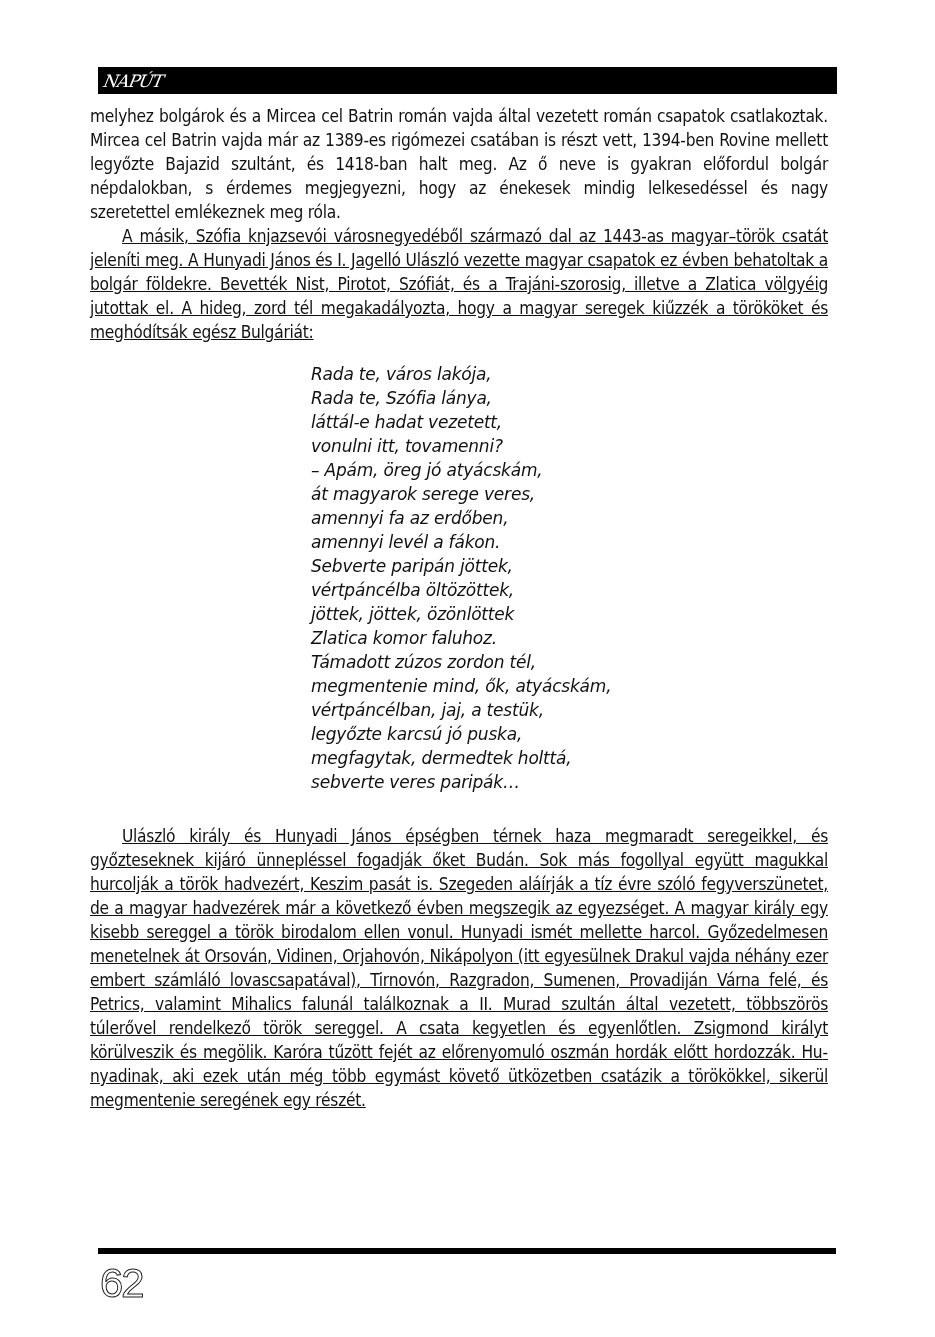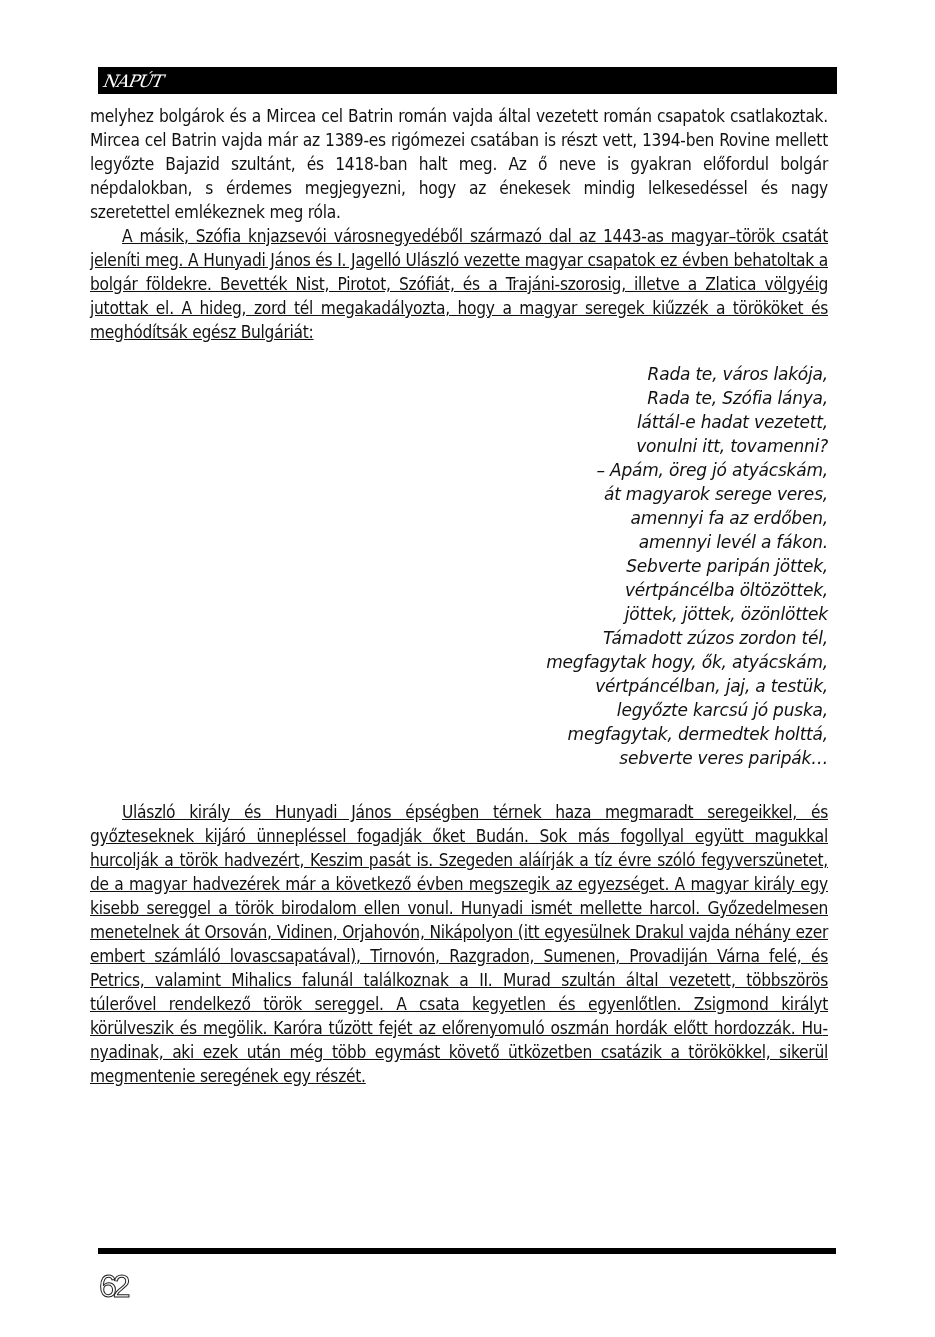"Rada te, város lakója," .poem { text-align: right -> none }
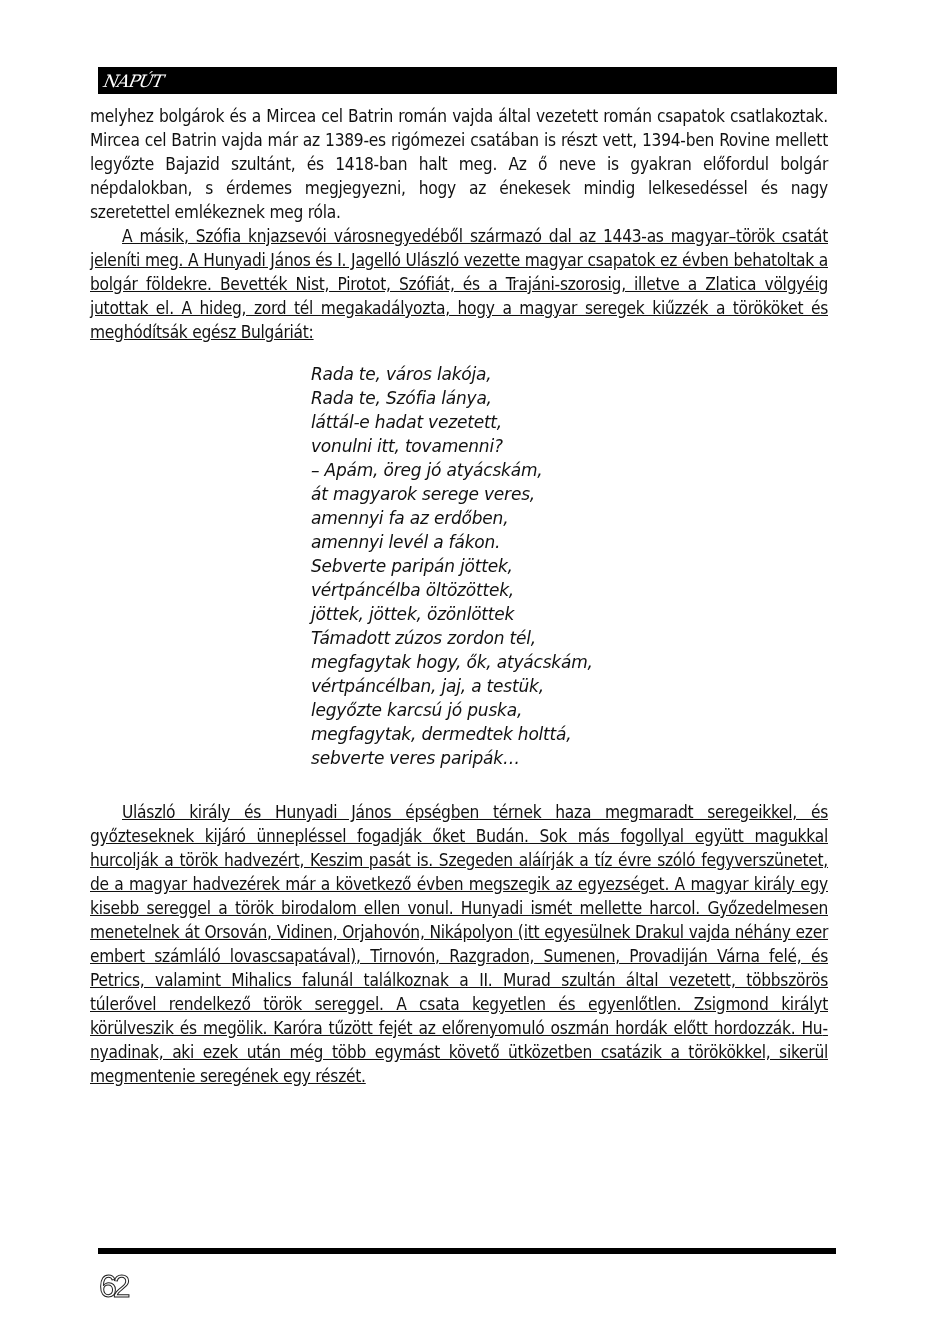"Zlatica komor faluhoz." li { html: none -> <li>Zlatica komor faluhoz.</li> }
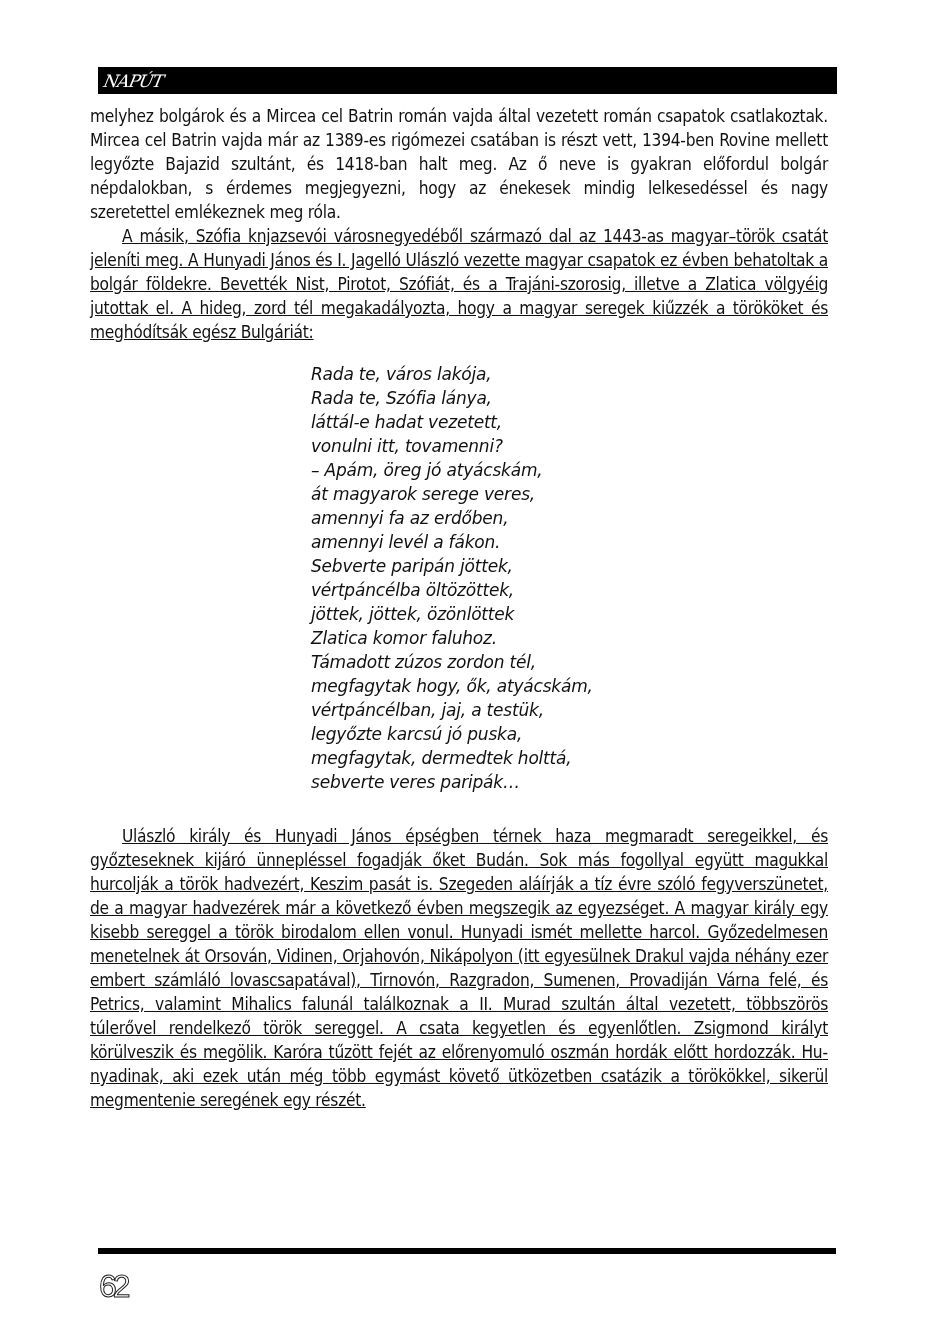"megfagytak hogy, ők, atyácskám," li { text: megfagytak hogy -> megmentenie mind }
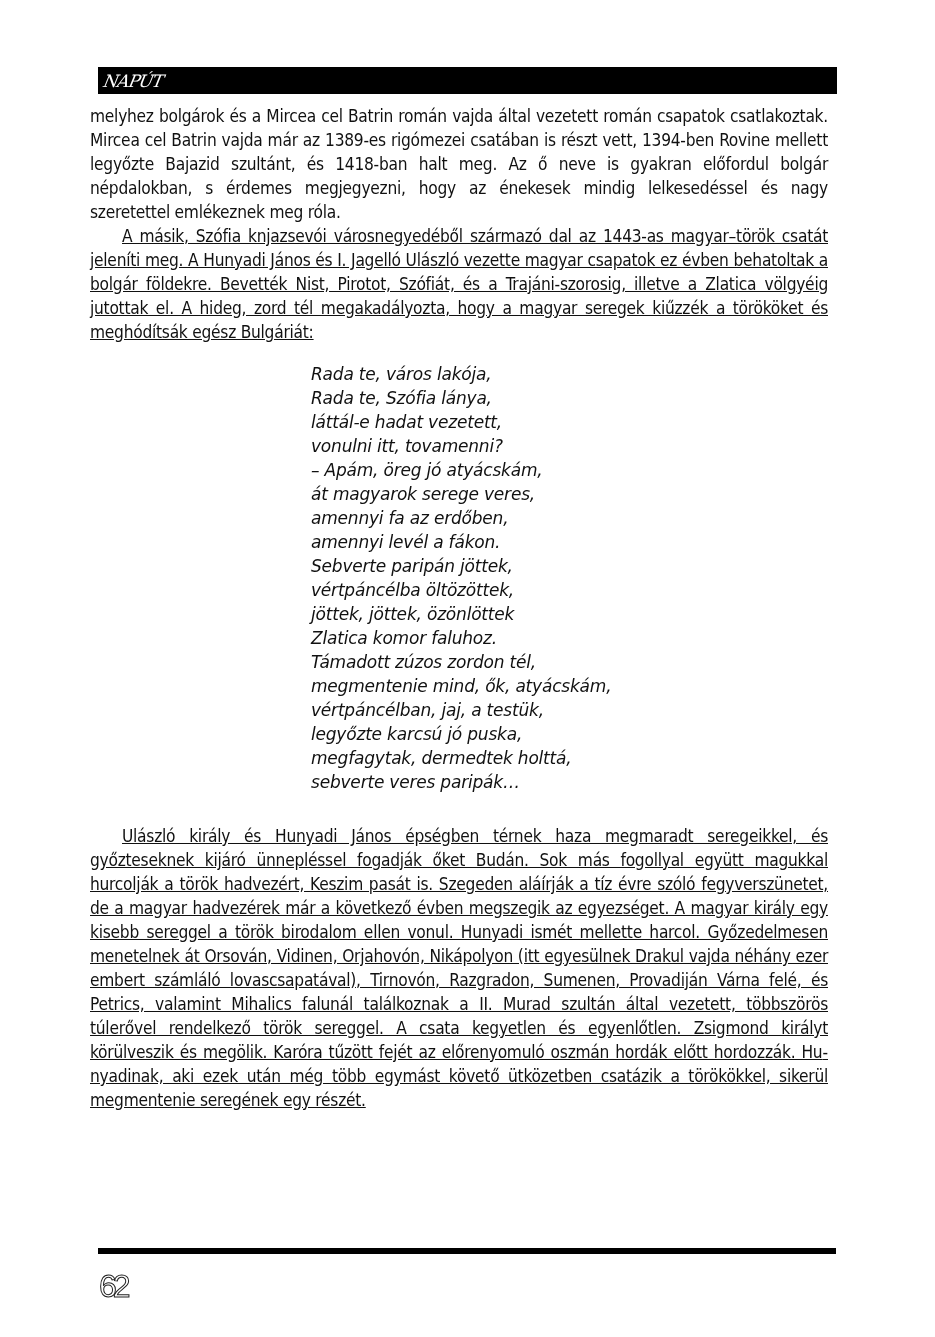"62" .page-number { font-family: Liberation Sans, sans-serif -> Liberation Mono, monospace; font-size: 32px -> 42px }
